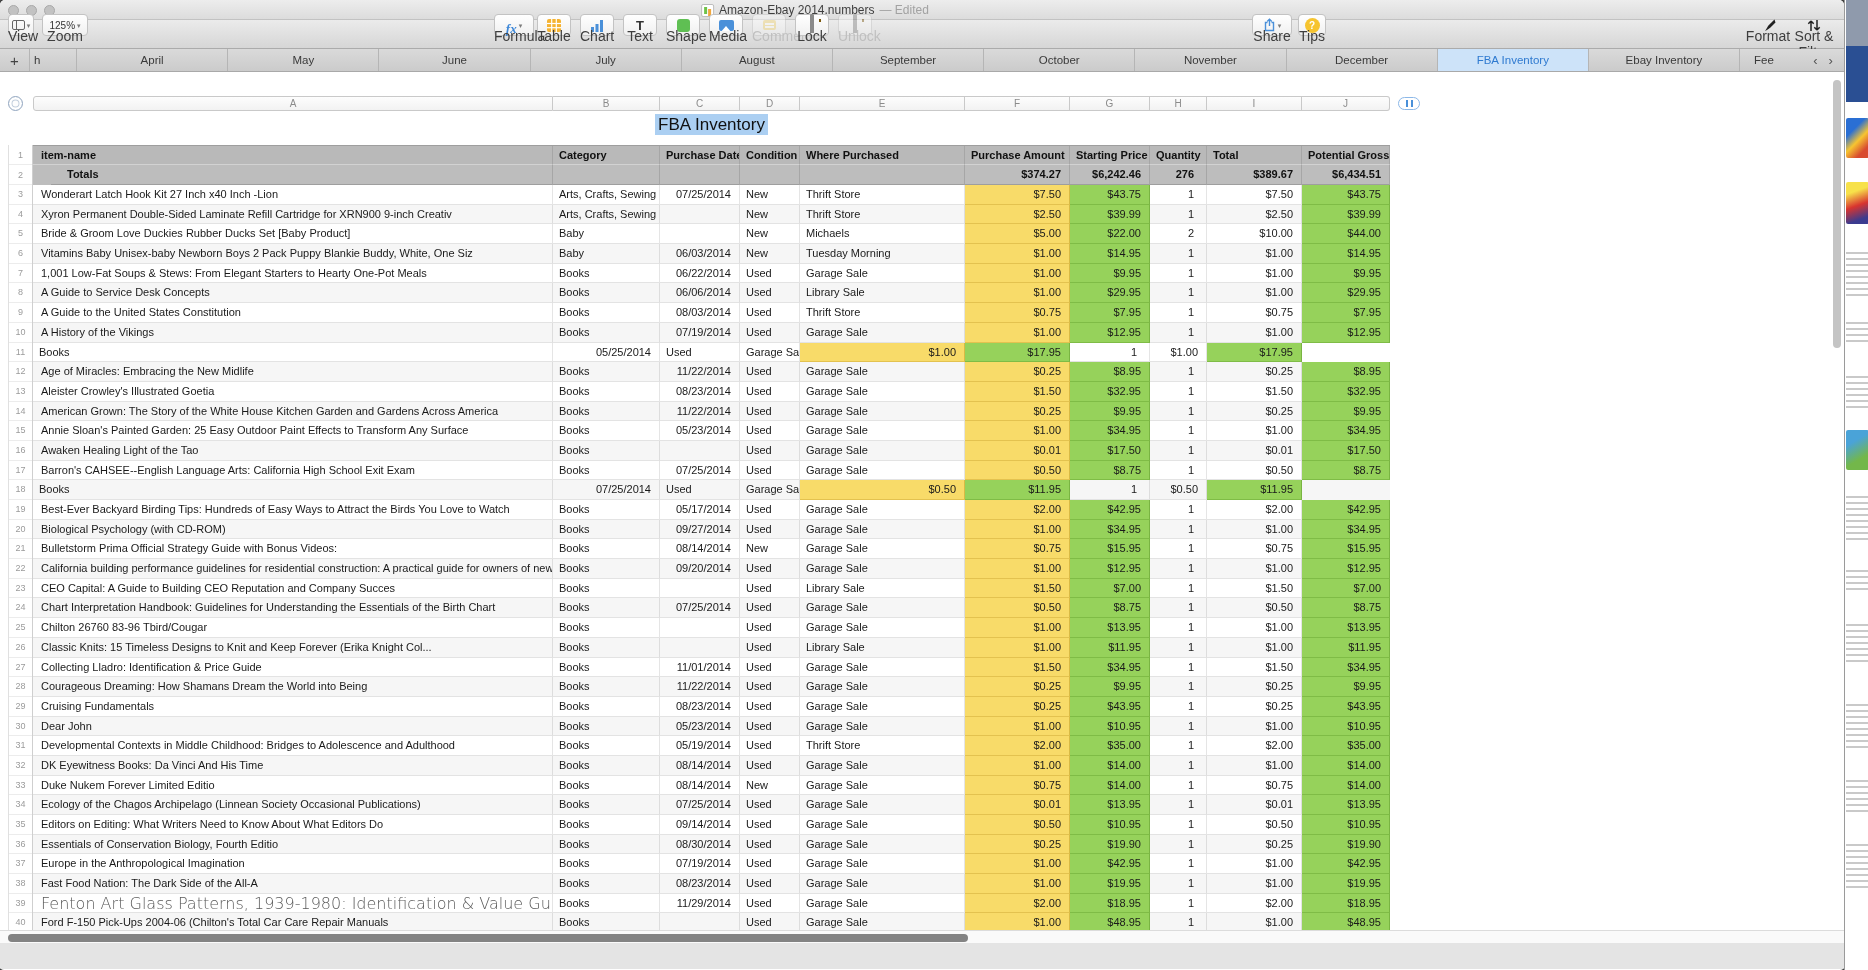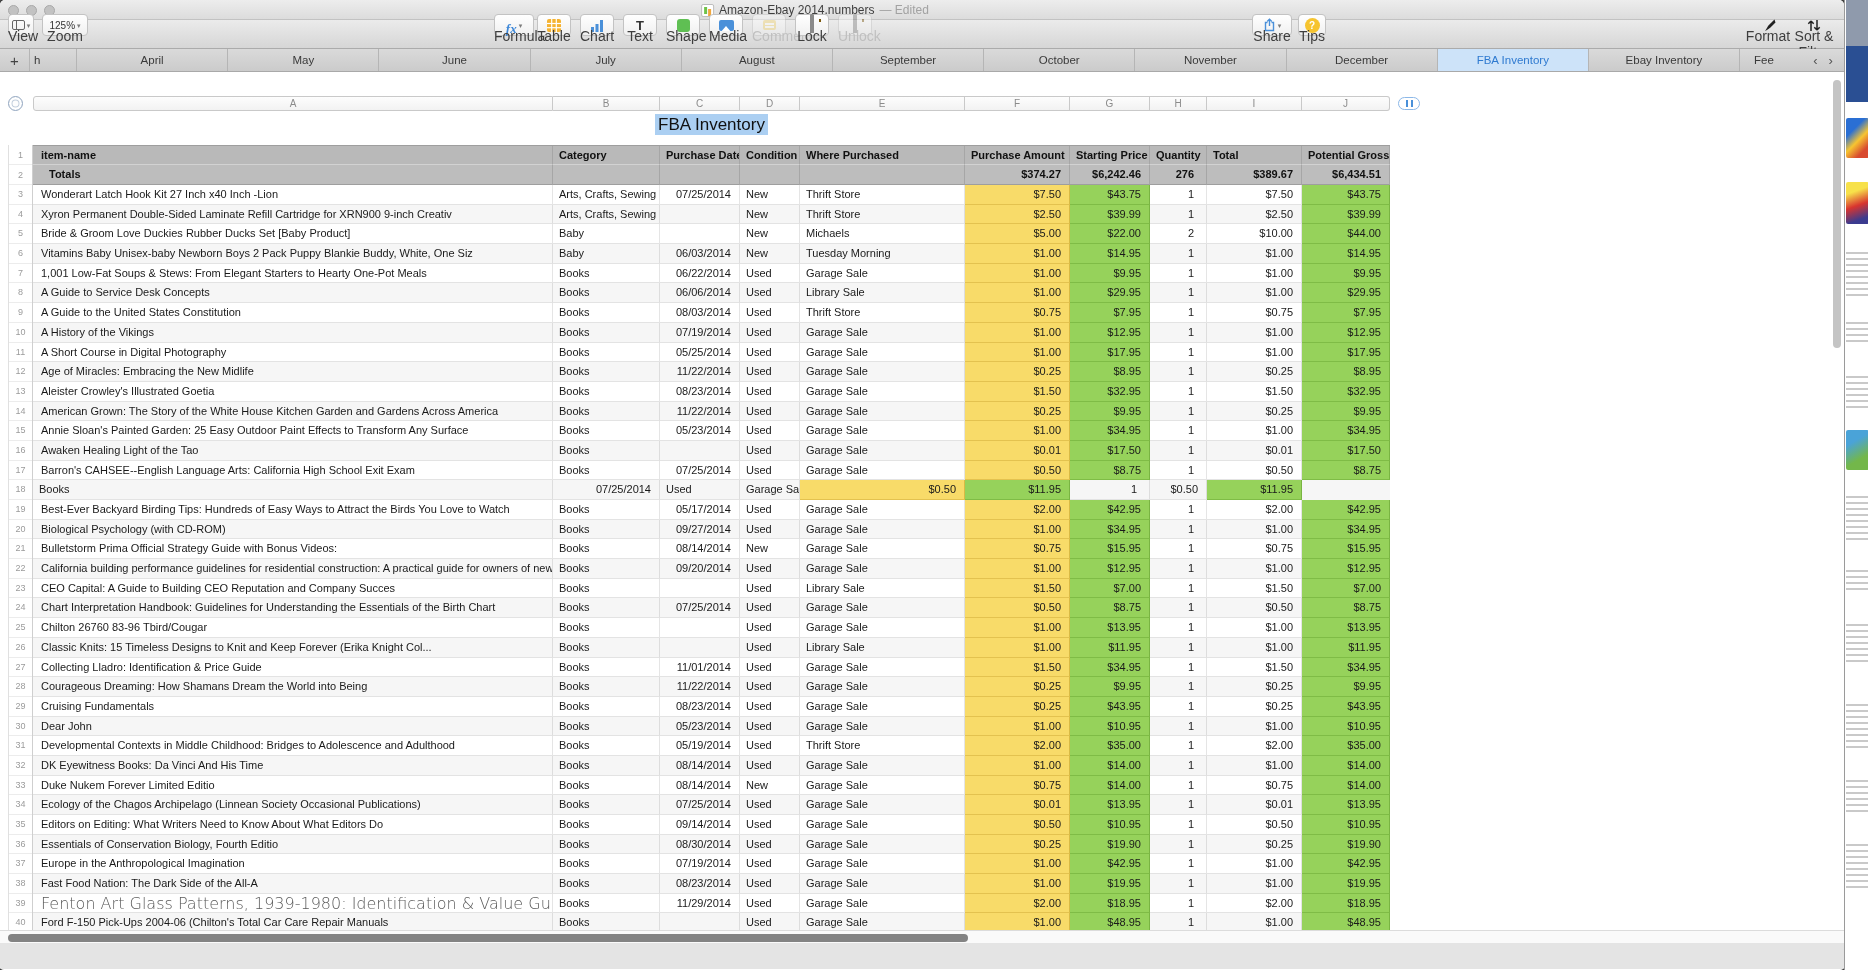"Totals" .tc.lab { margin-left: none -> 18px }
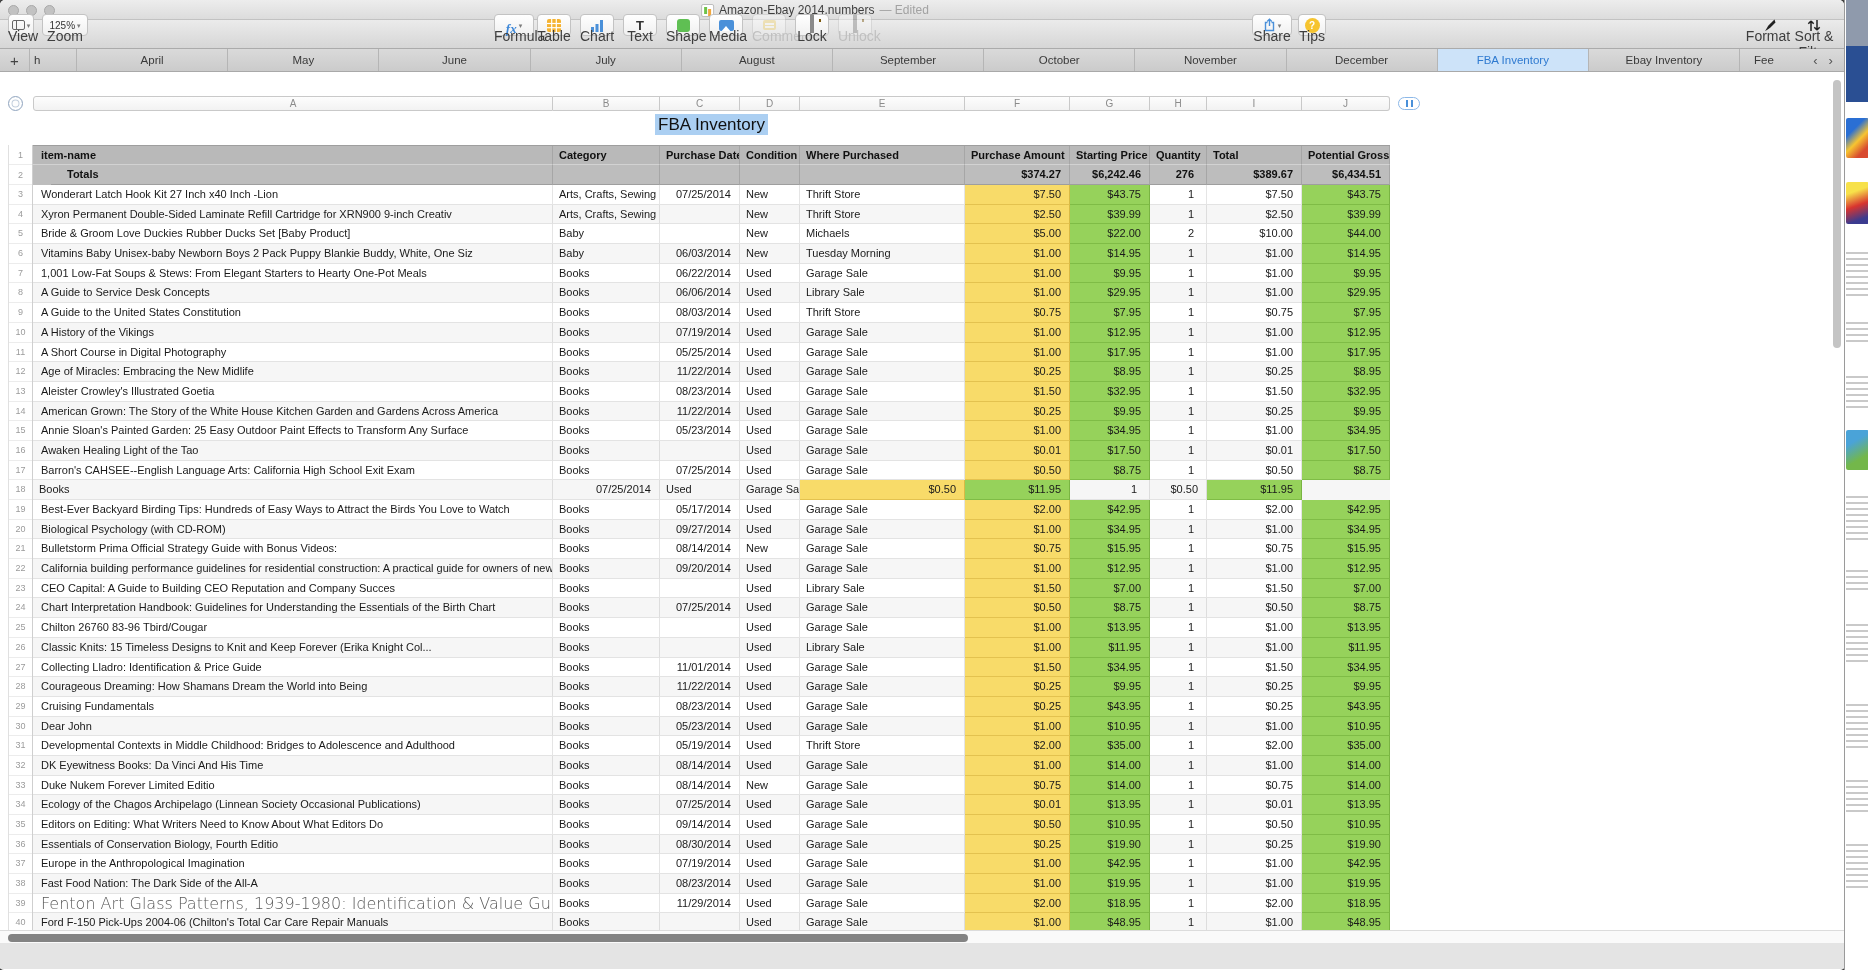"A Short Course in Digital" div.td { html: <div>A Short Course in Digital Photography</div> -> none }
